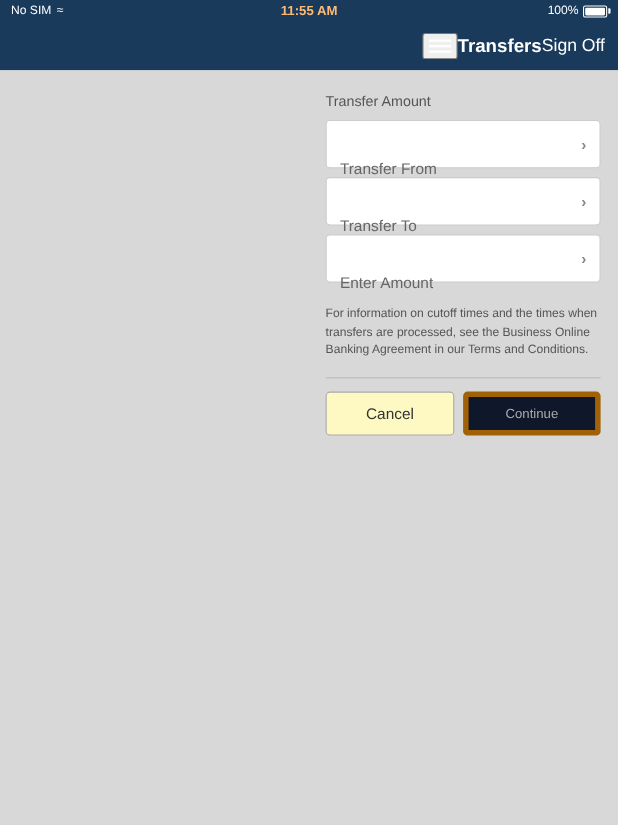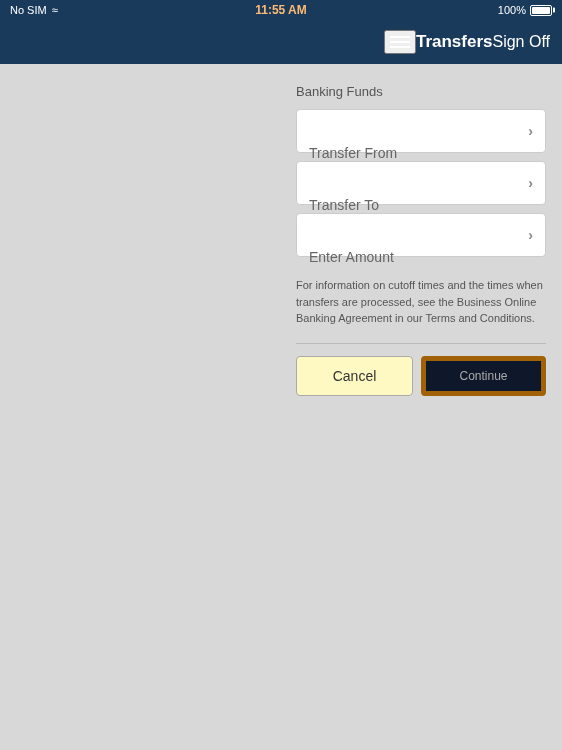"Banking Funds" div.section-title { text: Banking Funds -> Transfer Amount }
